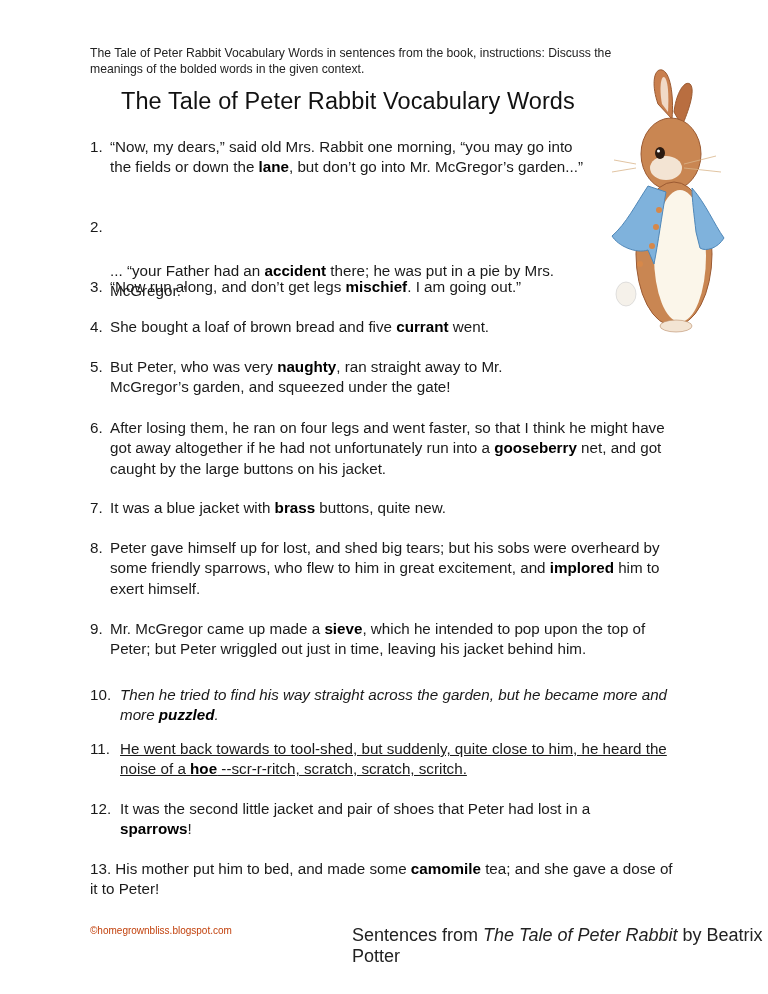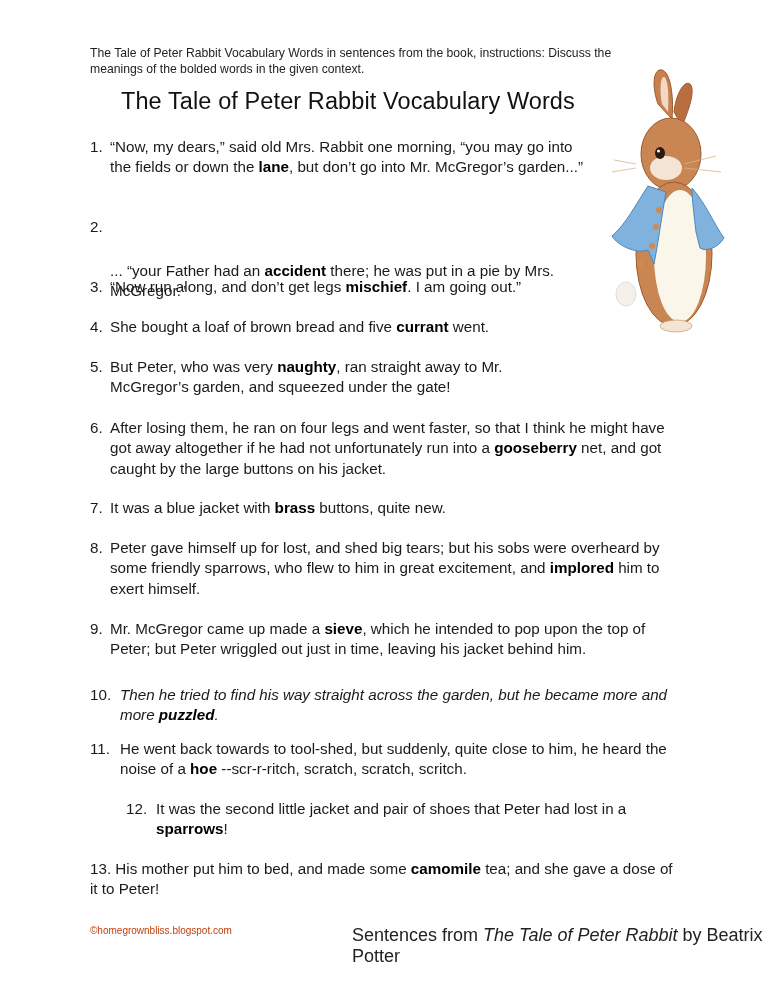"He went back towards to" span.txt { text-decoration: none -> underline }
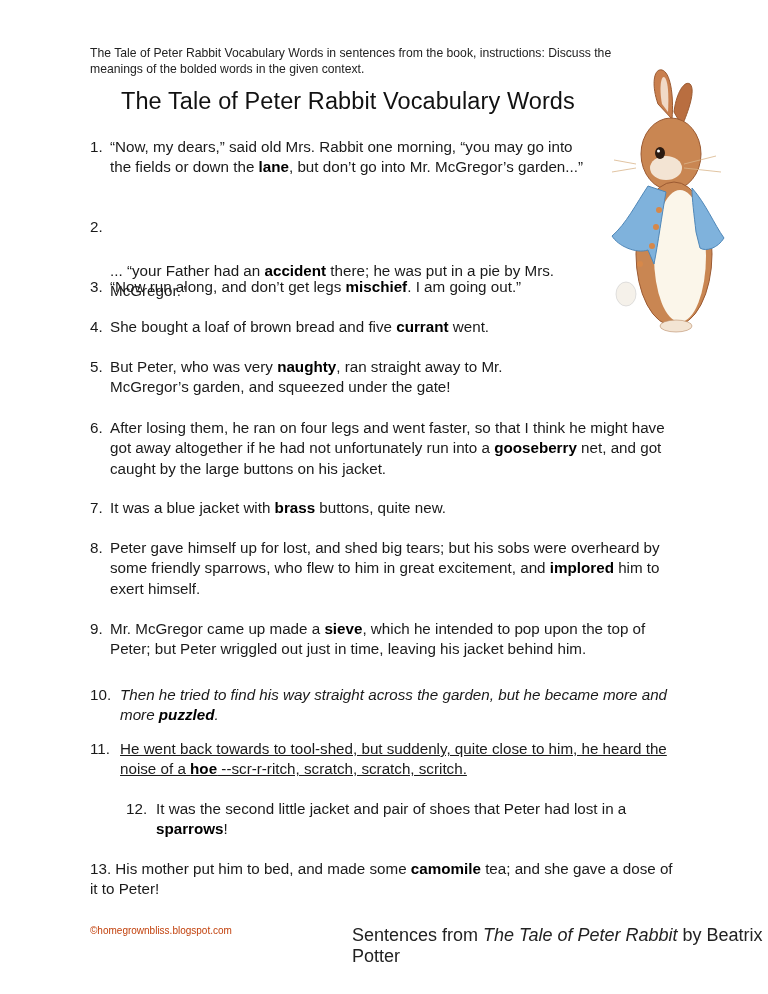"12." li.item { margin-left: 36px -> none }
